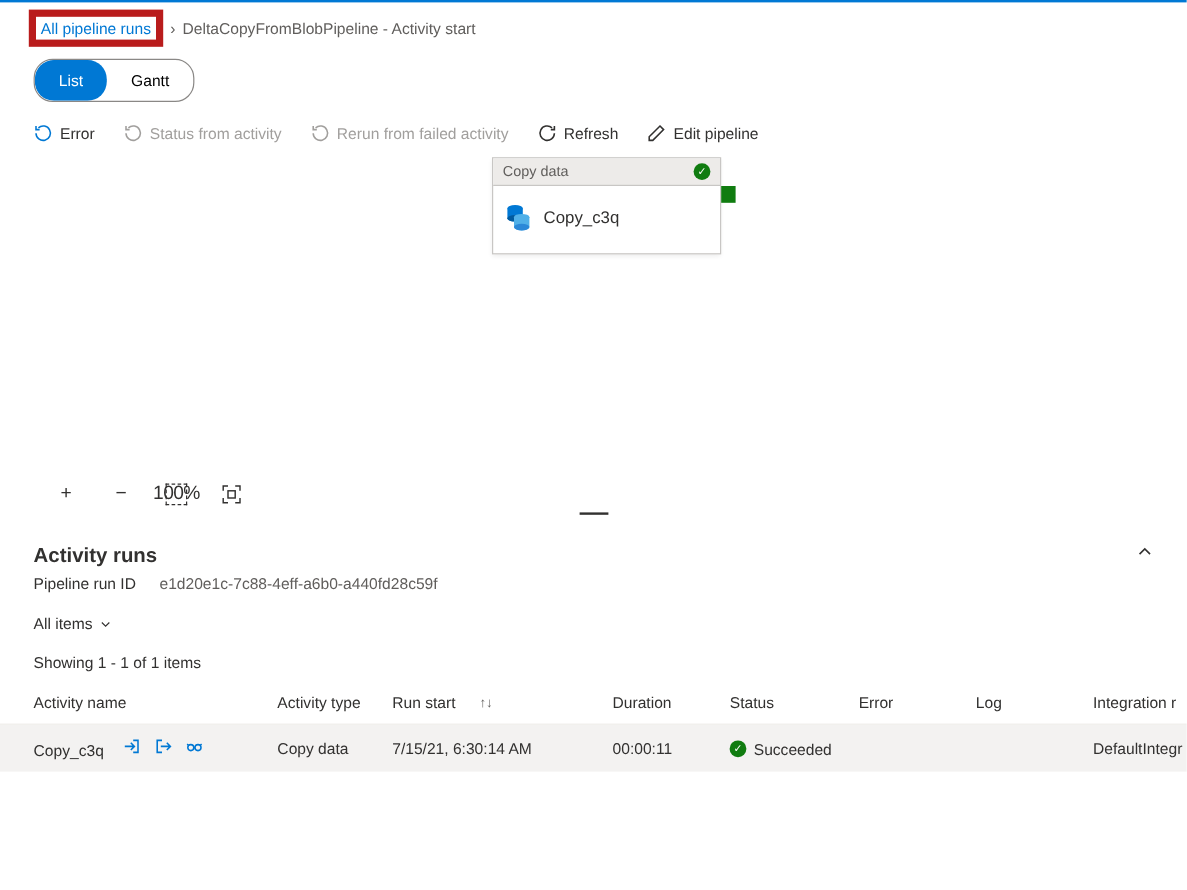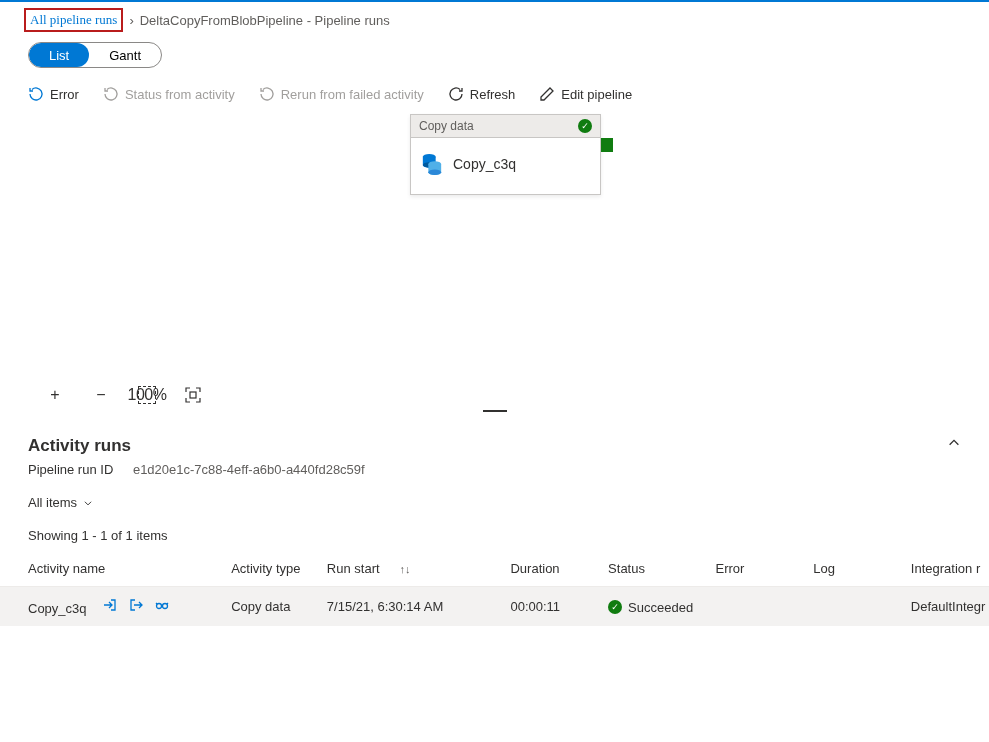"All pipeline runs" .breadcrumb-link { border: 2px solid #b91c1c -> 6px solid #b91c1c; font-family: Liberation Serif, serif -> none }
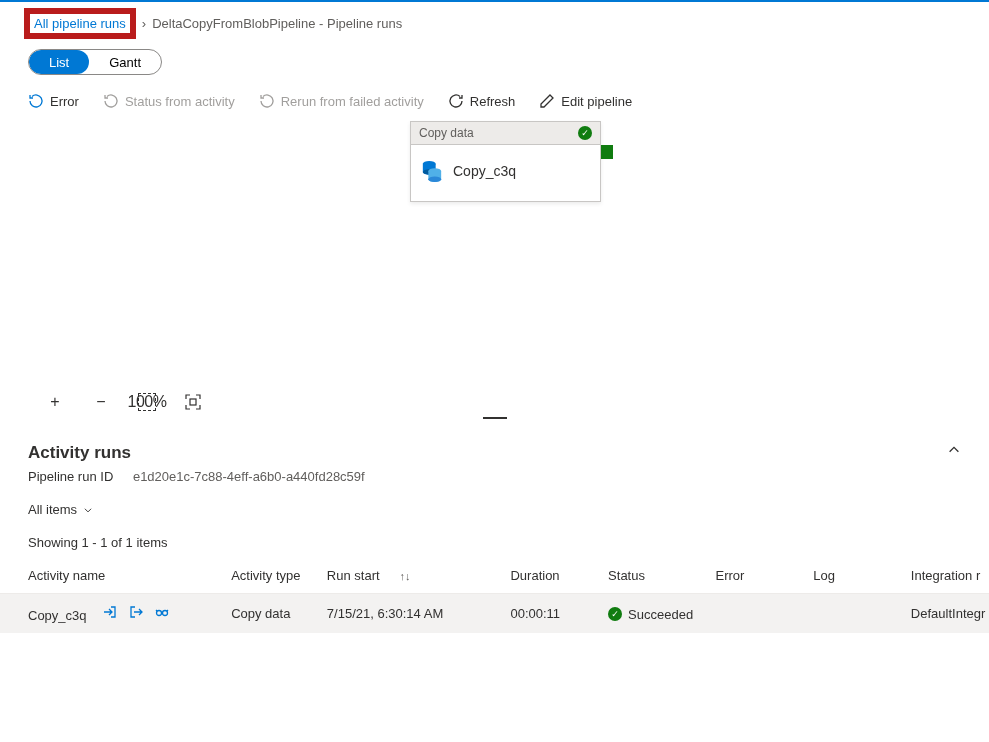"DeltaCopyFromBlobPipeline - Pipeline" span.breadcrumb-current { text: Pipeline runs -> Activity start }
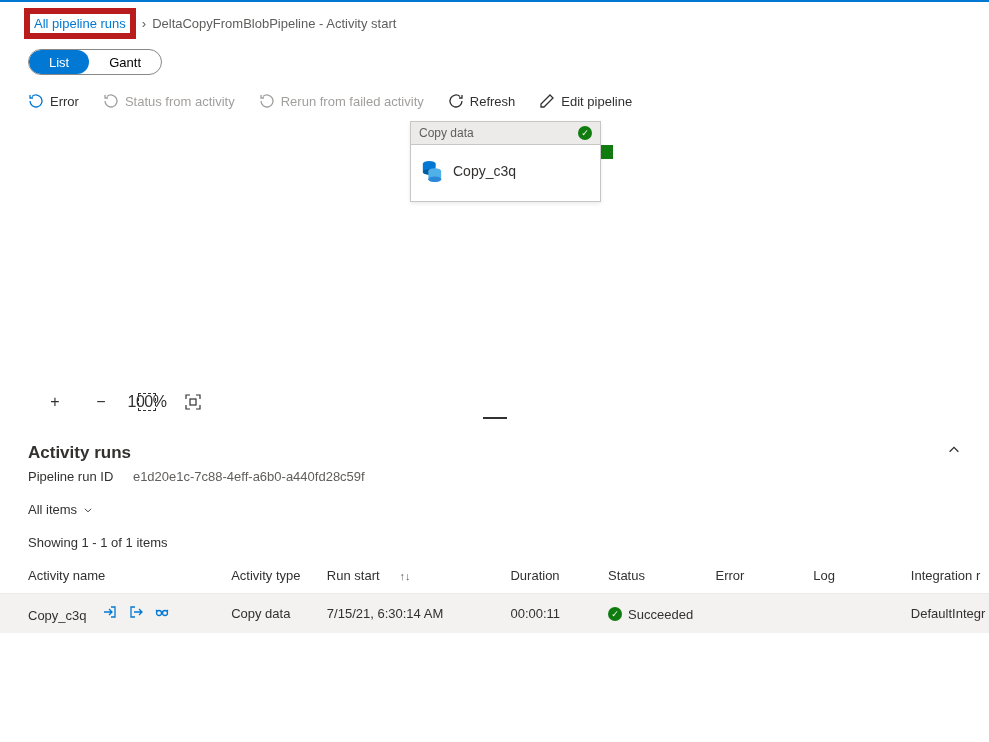"List" .view-toggle { height: 26px -> 36px }
